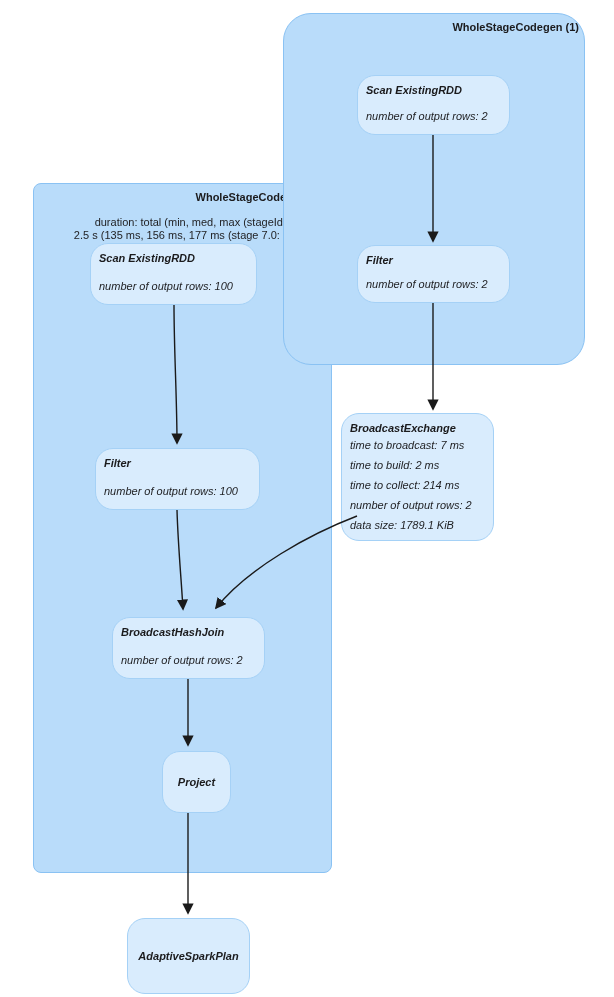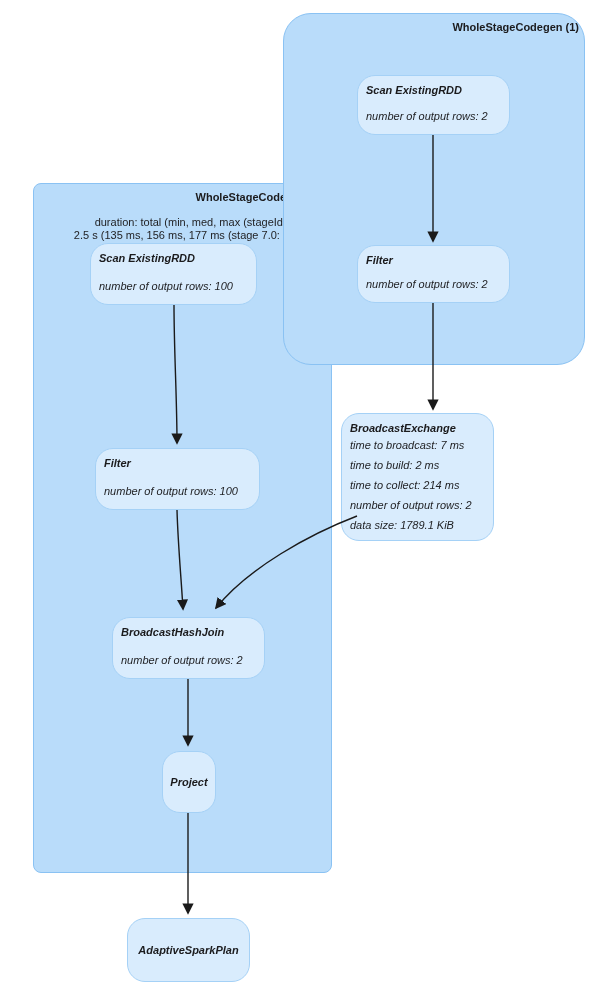"Project" div.node { width: 54px -> 69px }
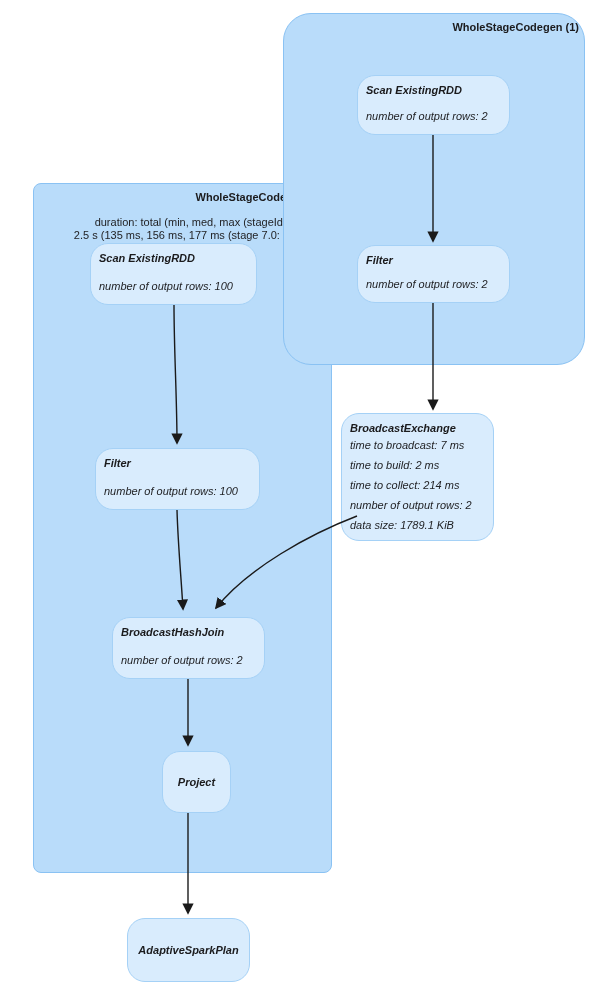"AdaptiveSparkPlan" div.node { height: 64px -> 76px }
